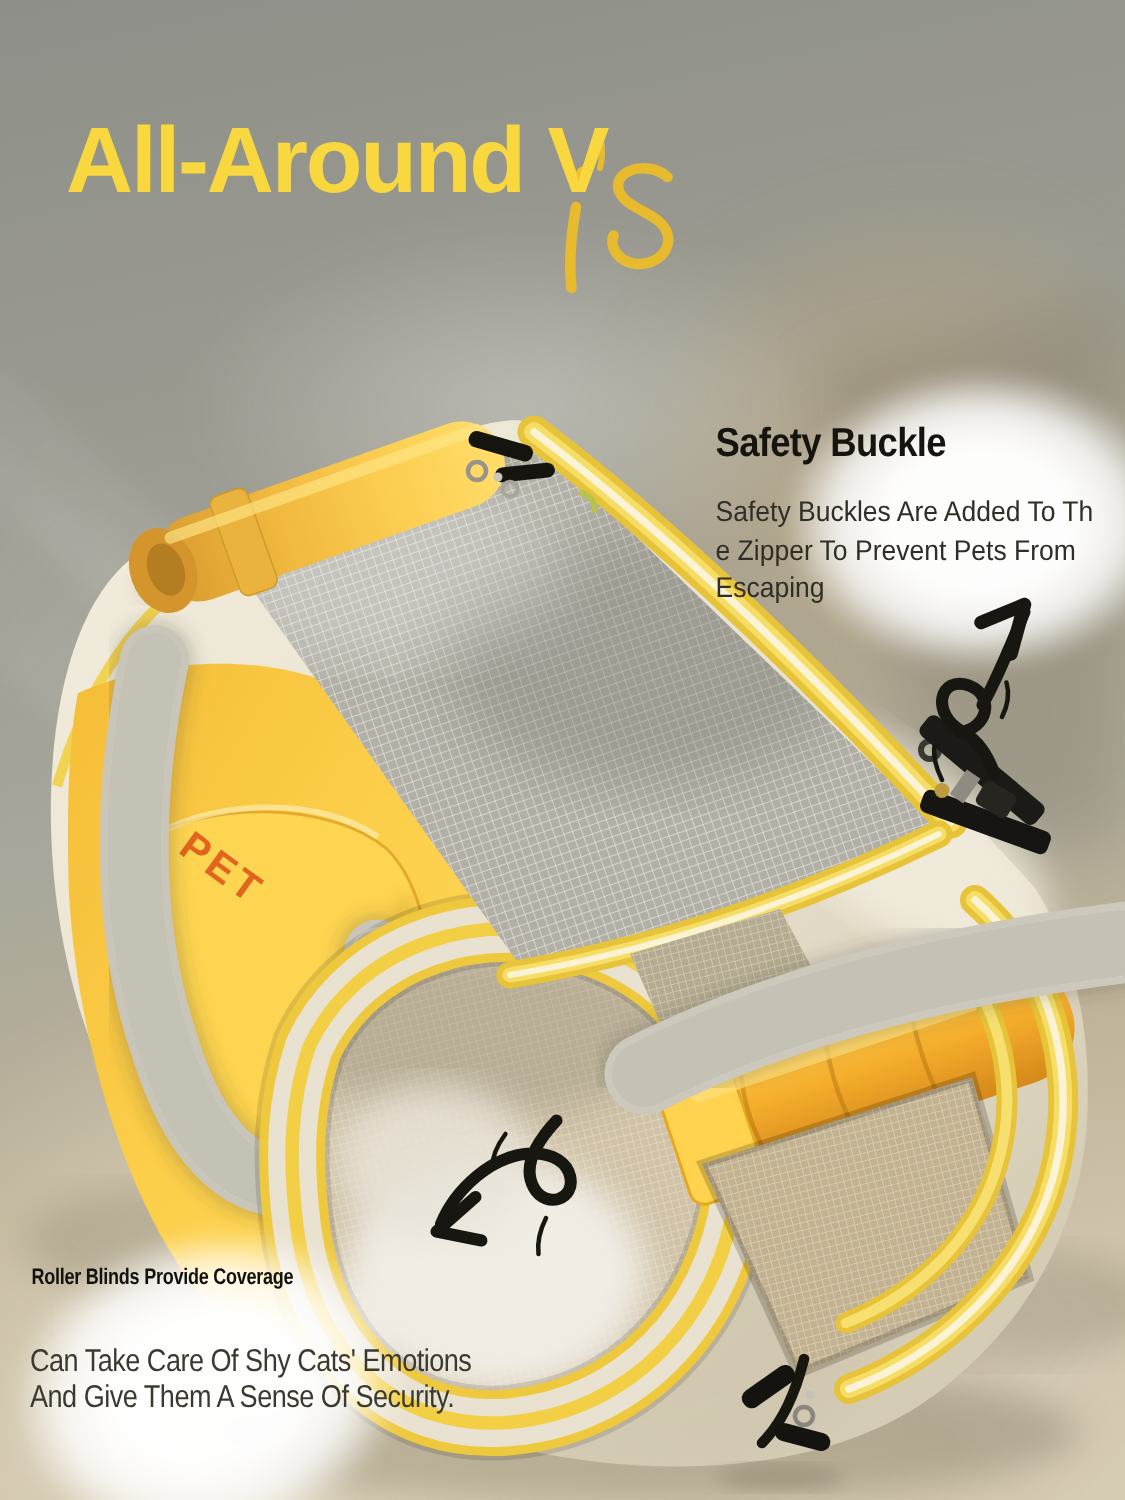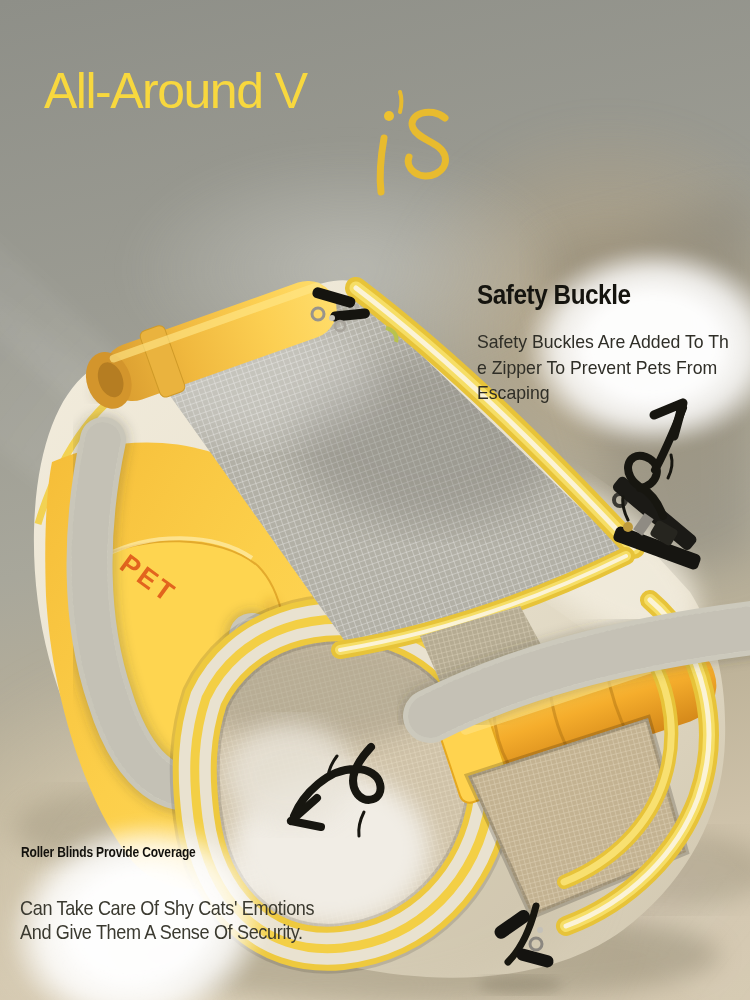"All-Around V" .headline { font-size: 50px -> 62px; font-weight: 400 -> 700; top: 68px -> 84px }
